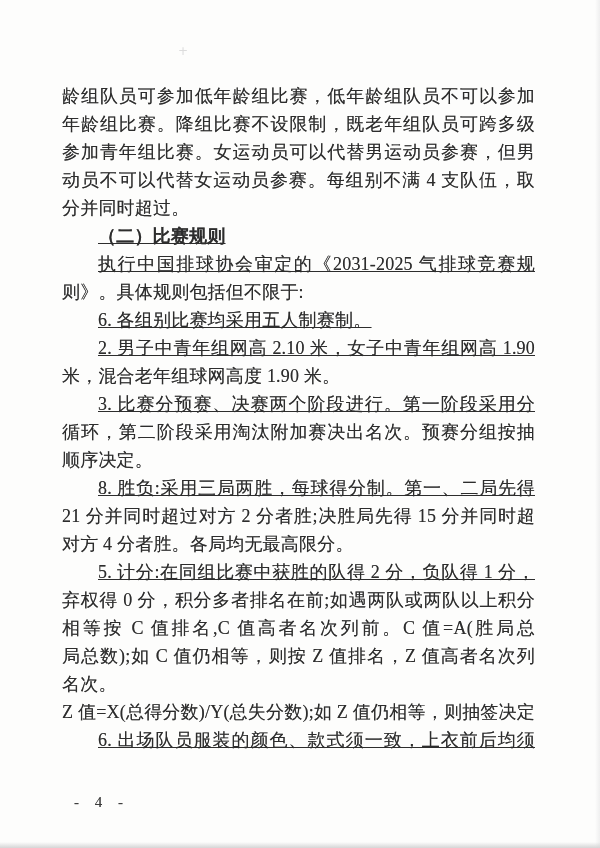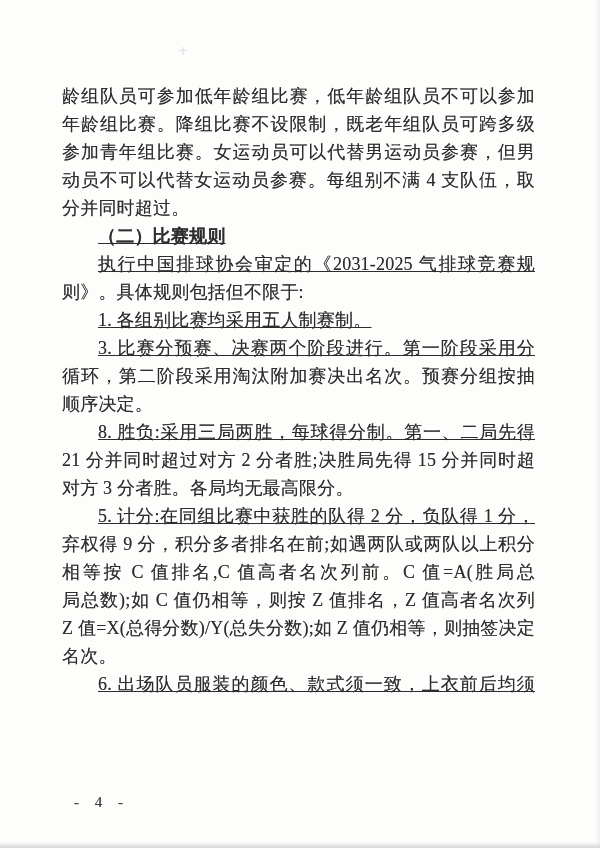"1. 各组别比赛均采用五人制赛制。" div.line { text: 1 -> 6 }
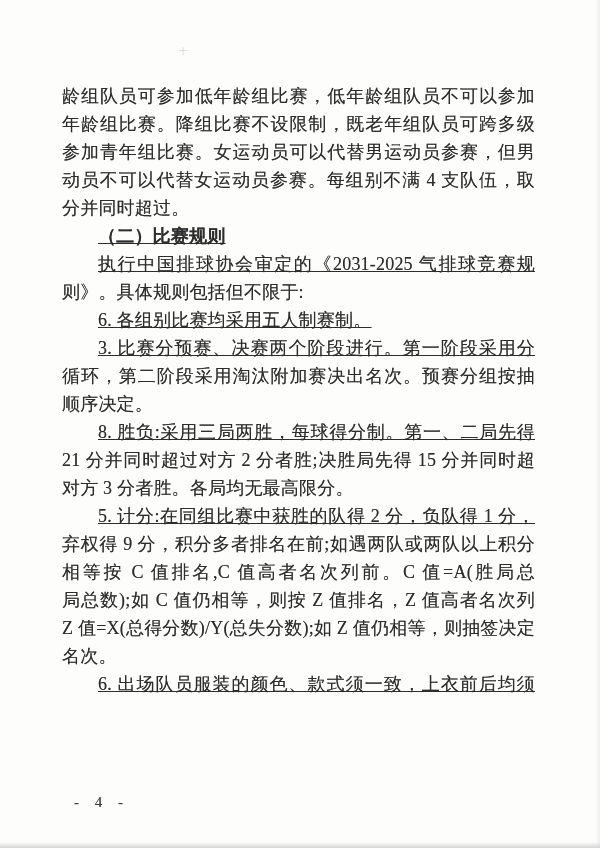"2. 男子中青年组网高 2.10 米，女子中青年组网高 1.90" div.para { html: none -> <div> <div>2. 男子中青年组网高 2.10 米，女子中青年组网高 1.90</div> <div>米，混合老年组球网高度 1.90 米。</div> </div> }
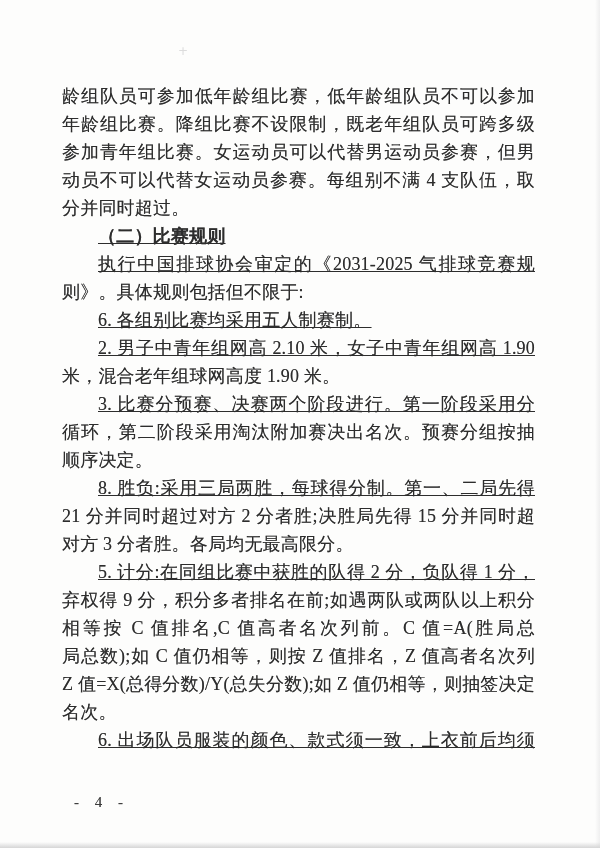"对方 3 分者胜。各局均无最高限分。" div.line { text: 3 -> 4 }
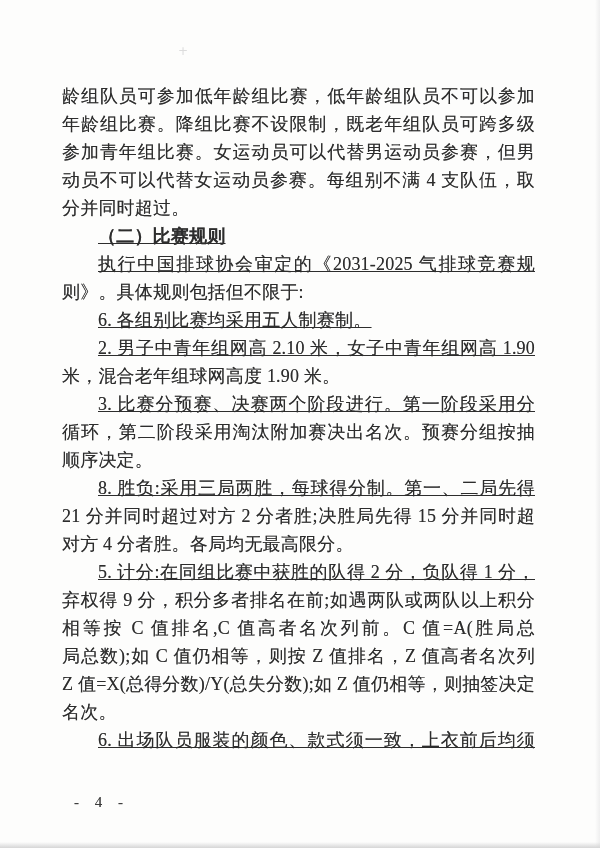"弃权得 9 分，积分多者排名在前;如遇两队或两队以上积分" div.line { text: 9 -> 0 }
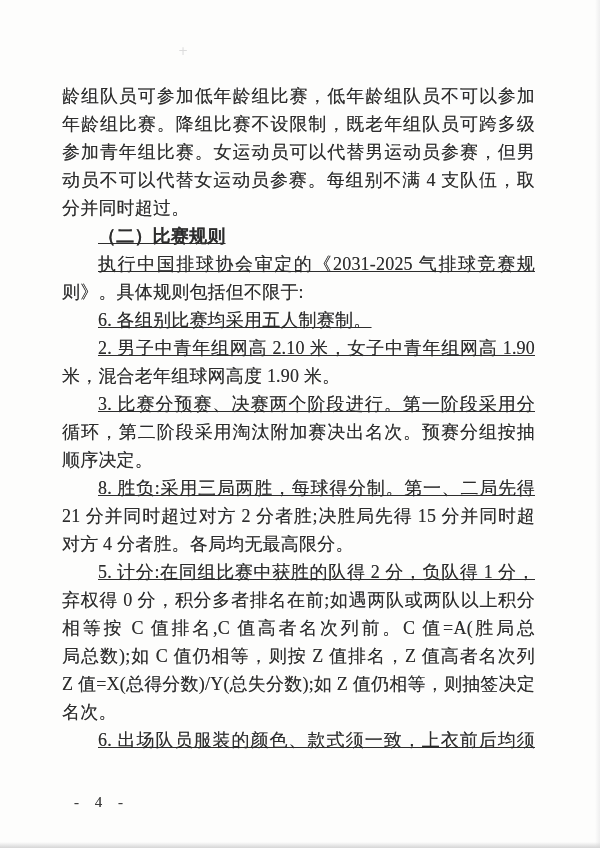"Z 值=X(总得分数)/Y(总失分数);如 Z 值仍相等，则抽签决定" div.line { order: before "名次。" -> after "名次。" }
